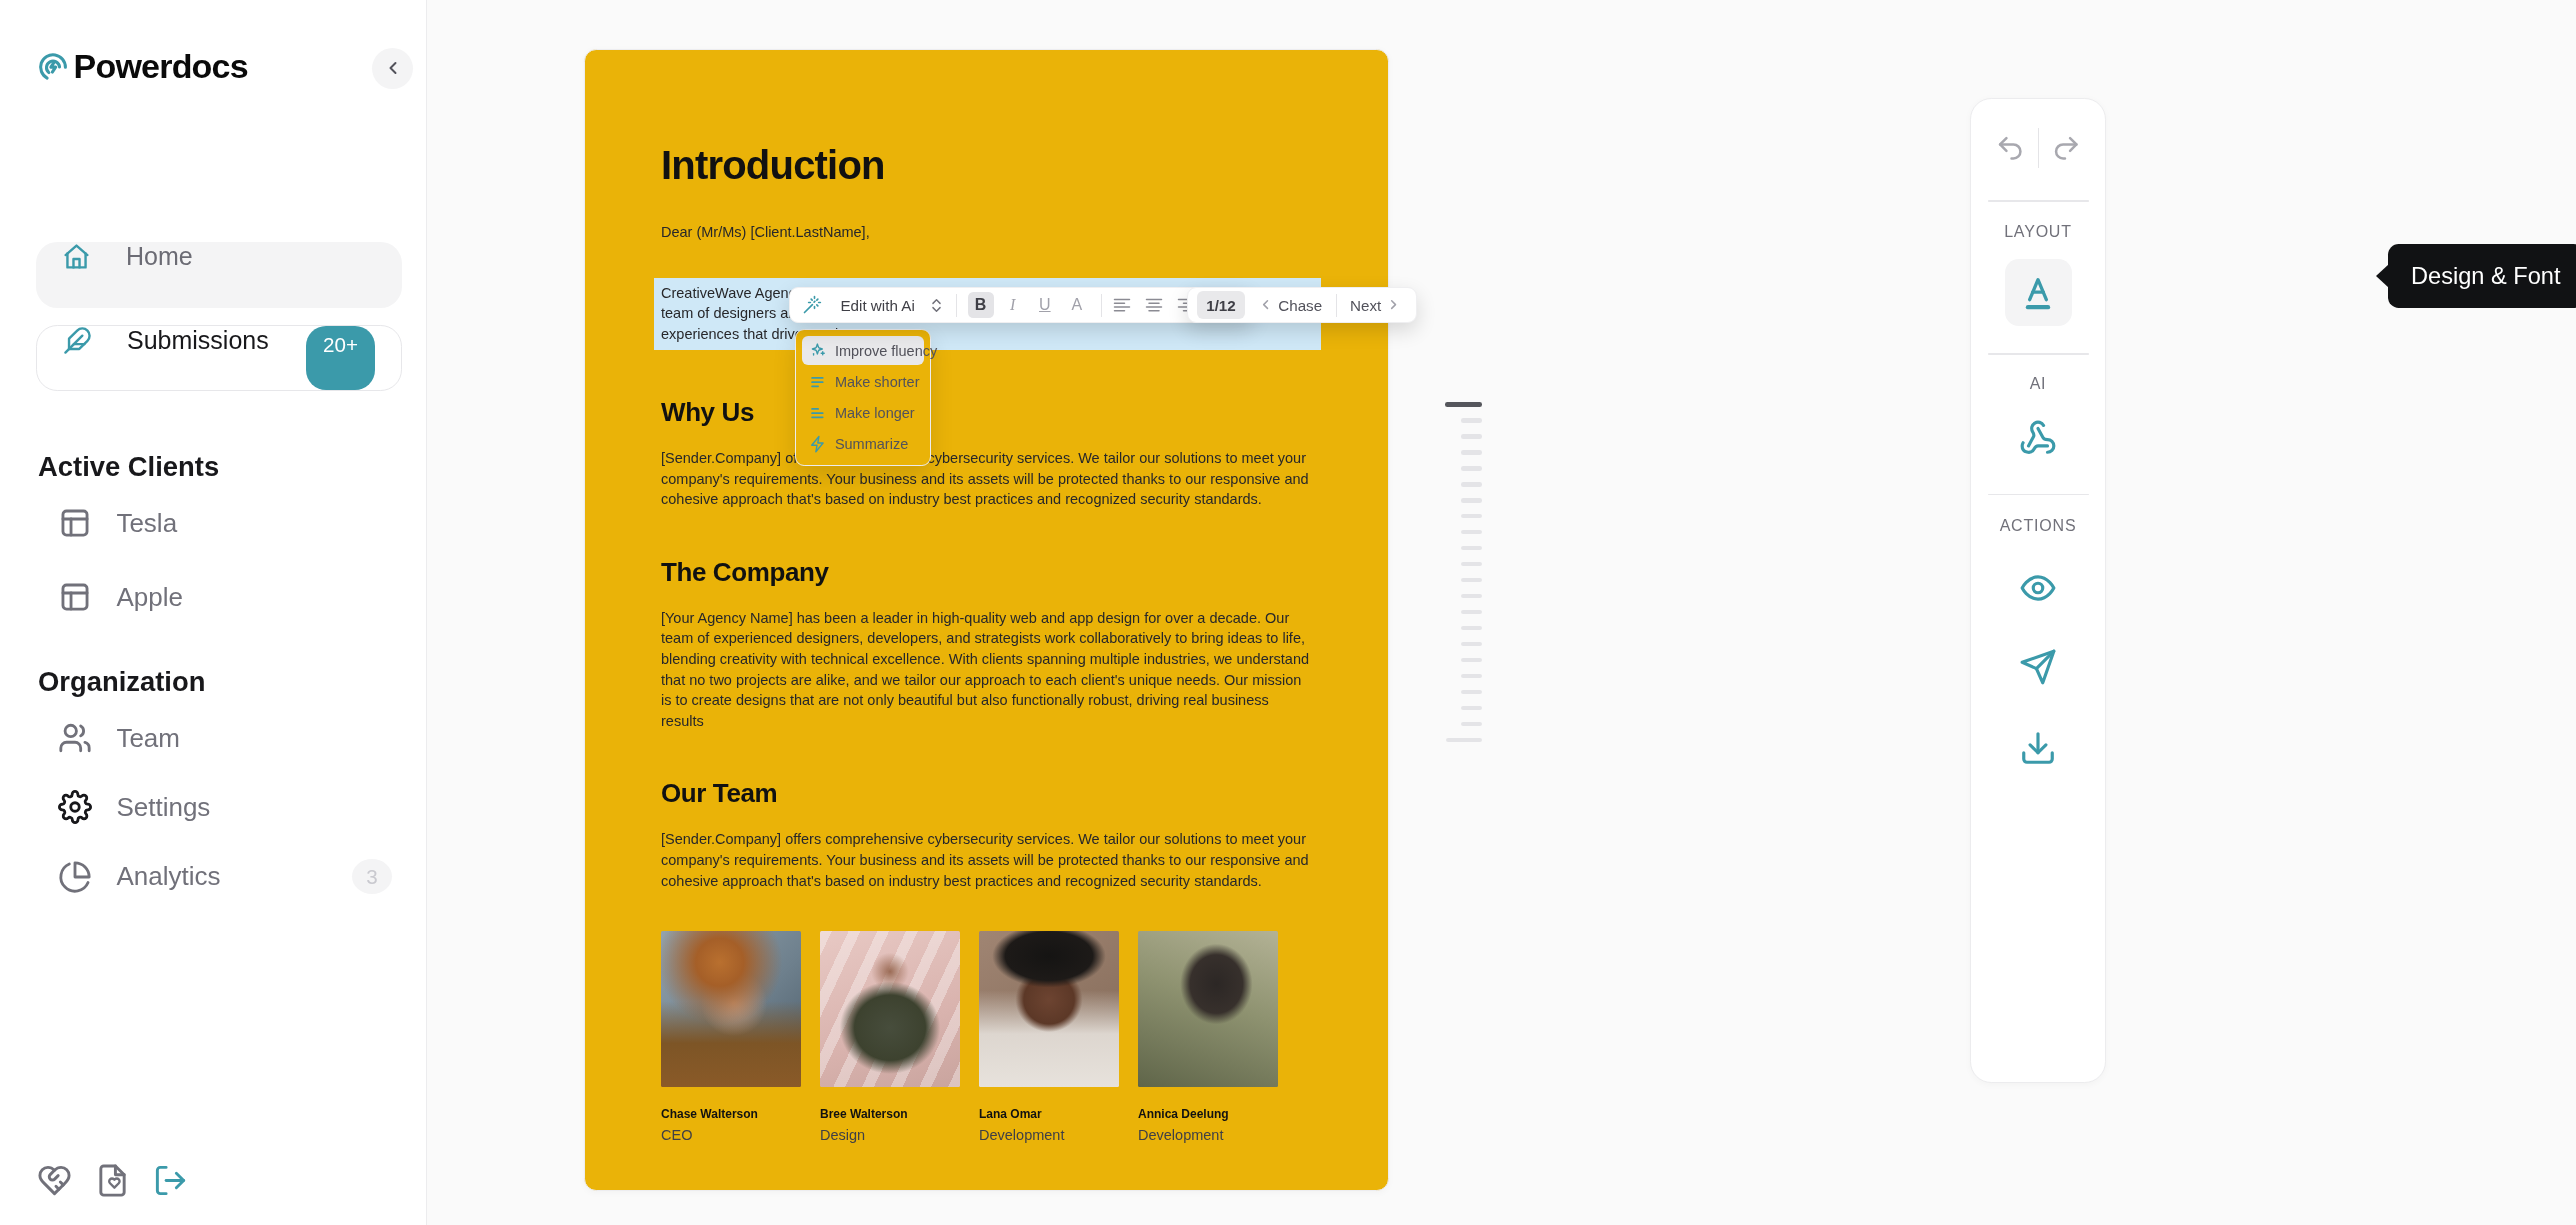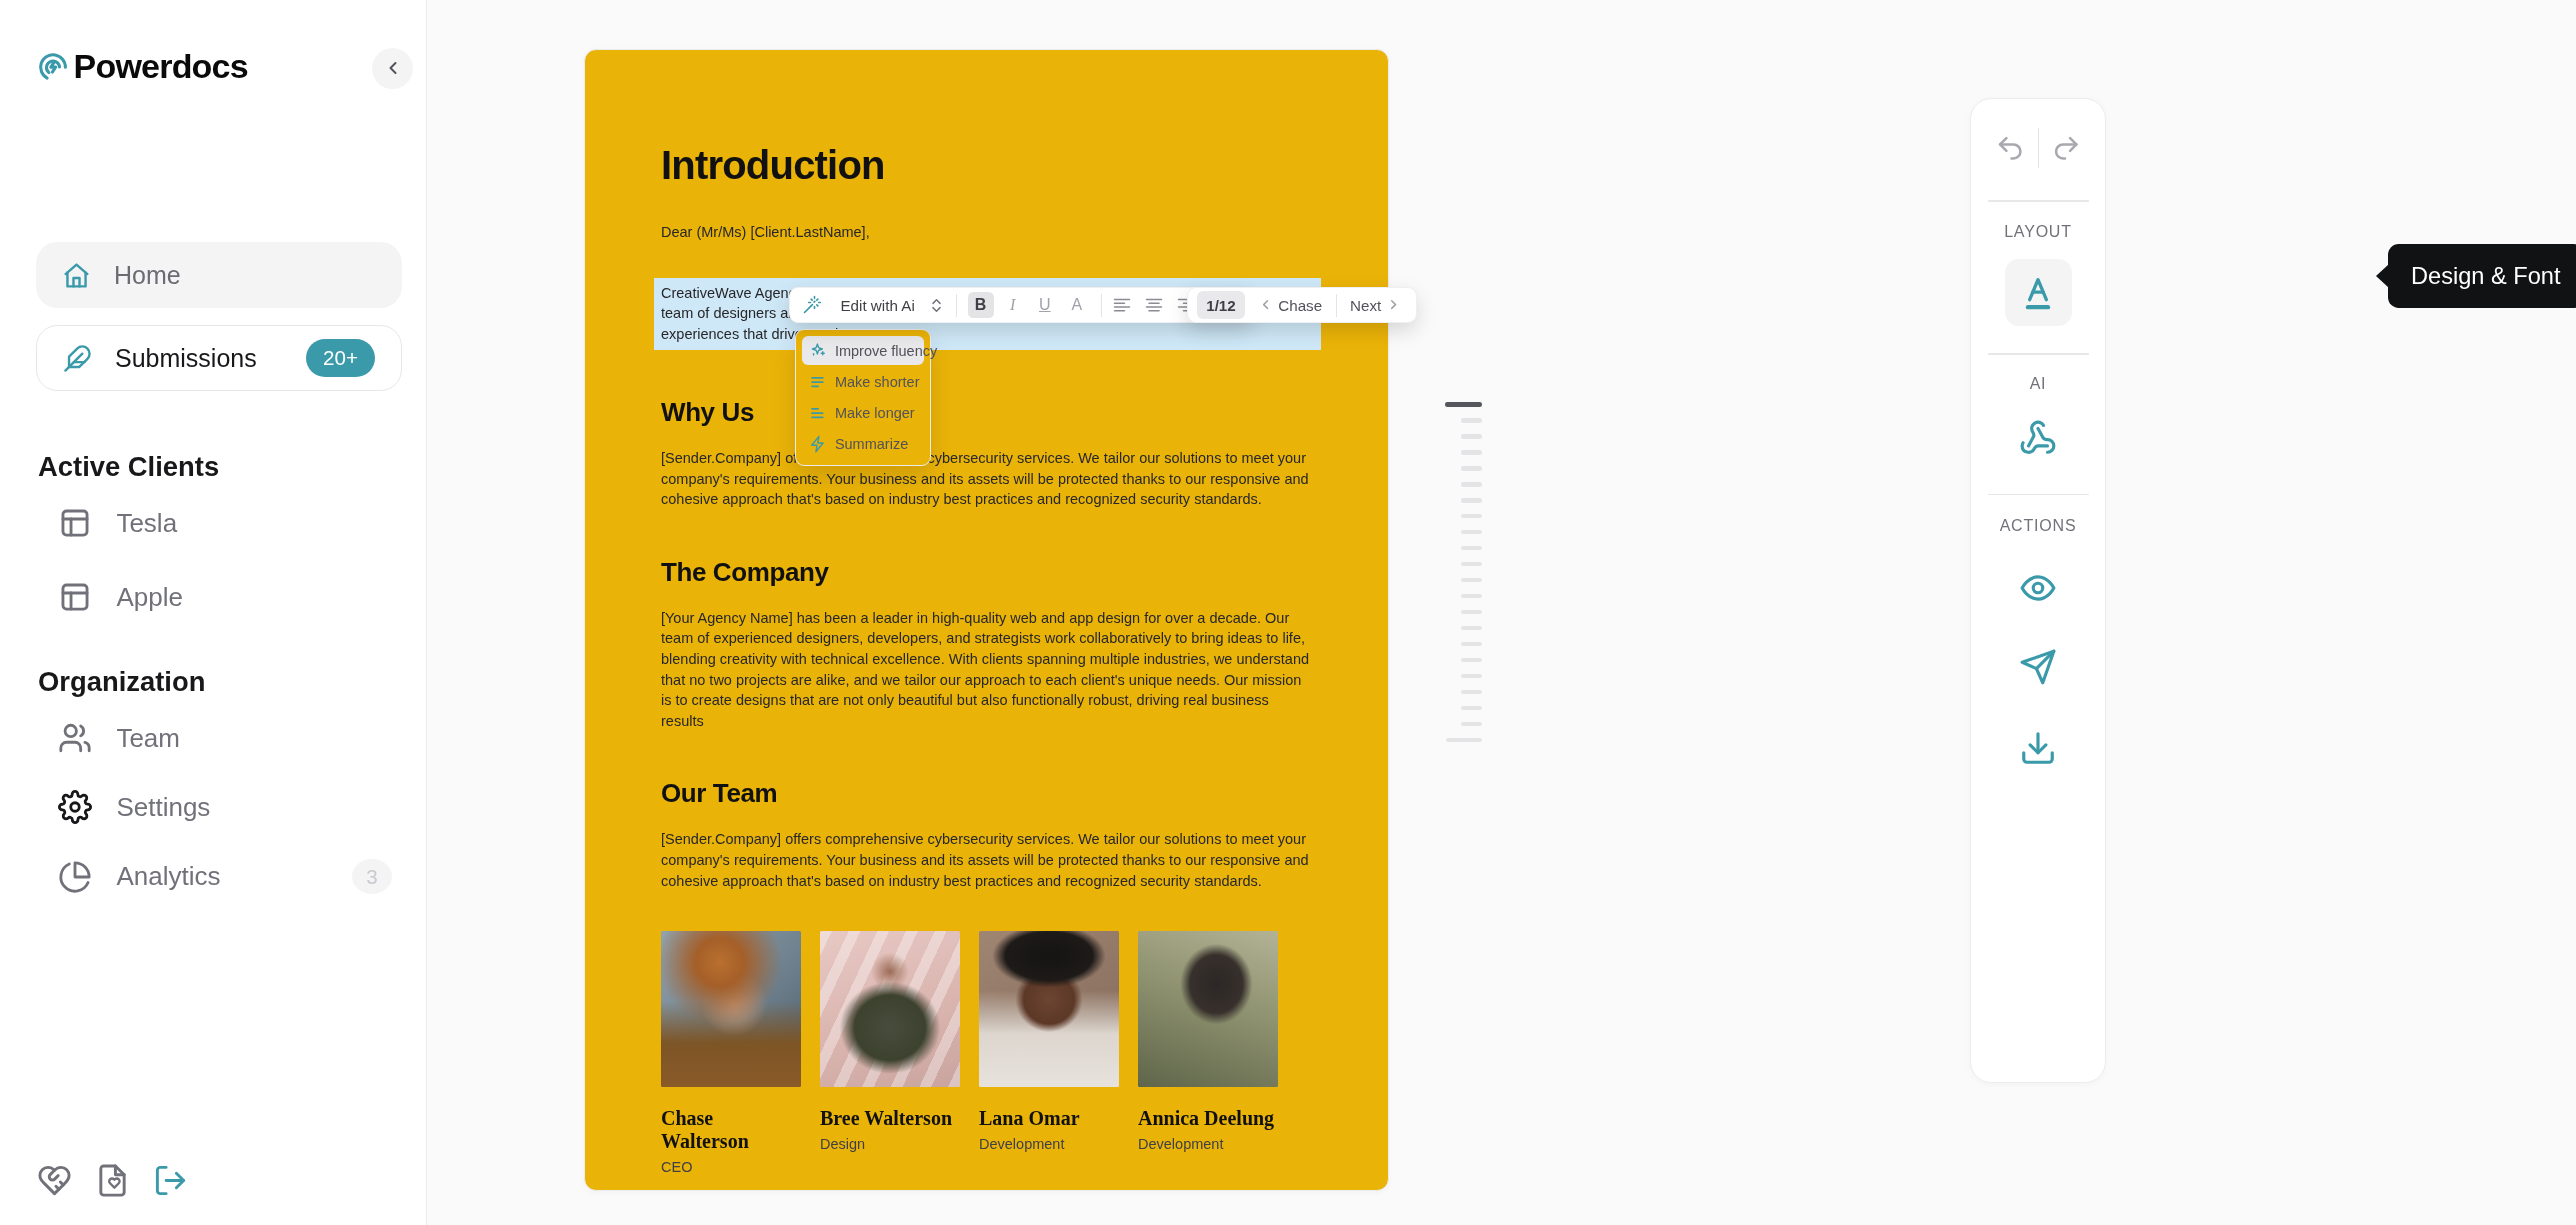"Home" .nav-item { align-items: center -> none; gap: 23px -> 35px }
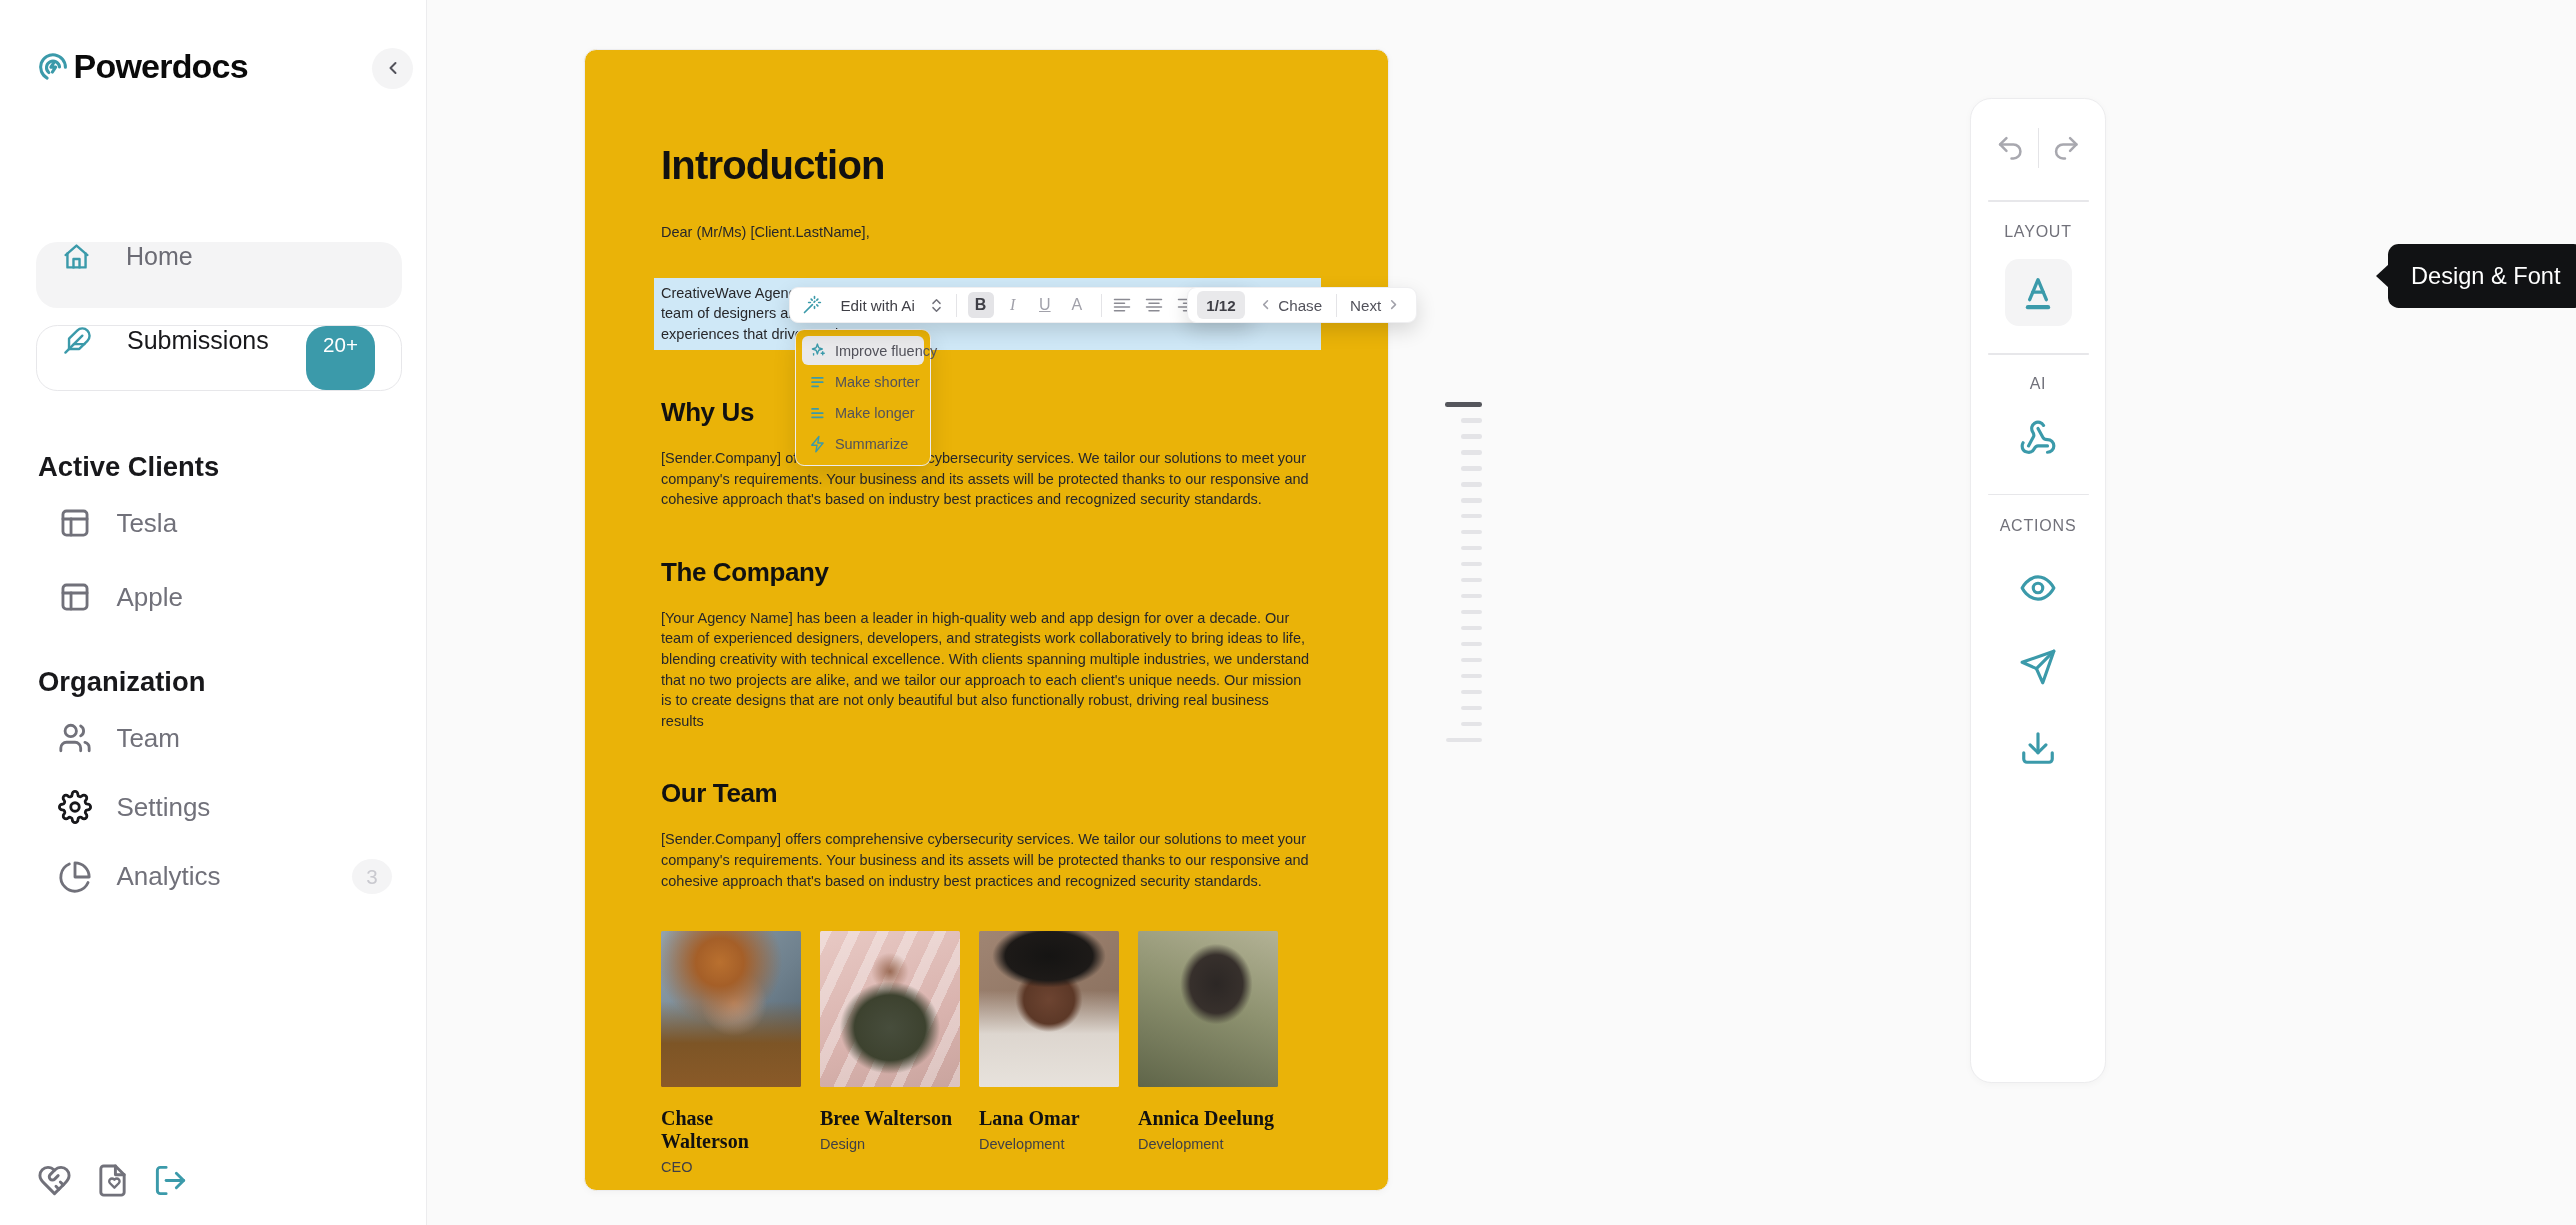"Chase Walterson" .team-name { font-family: Liberation Serif, serif -> none; font-size: 20px -> 12px }
